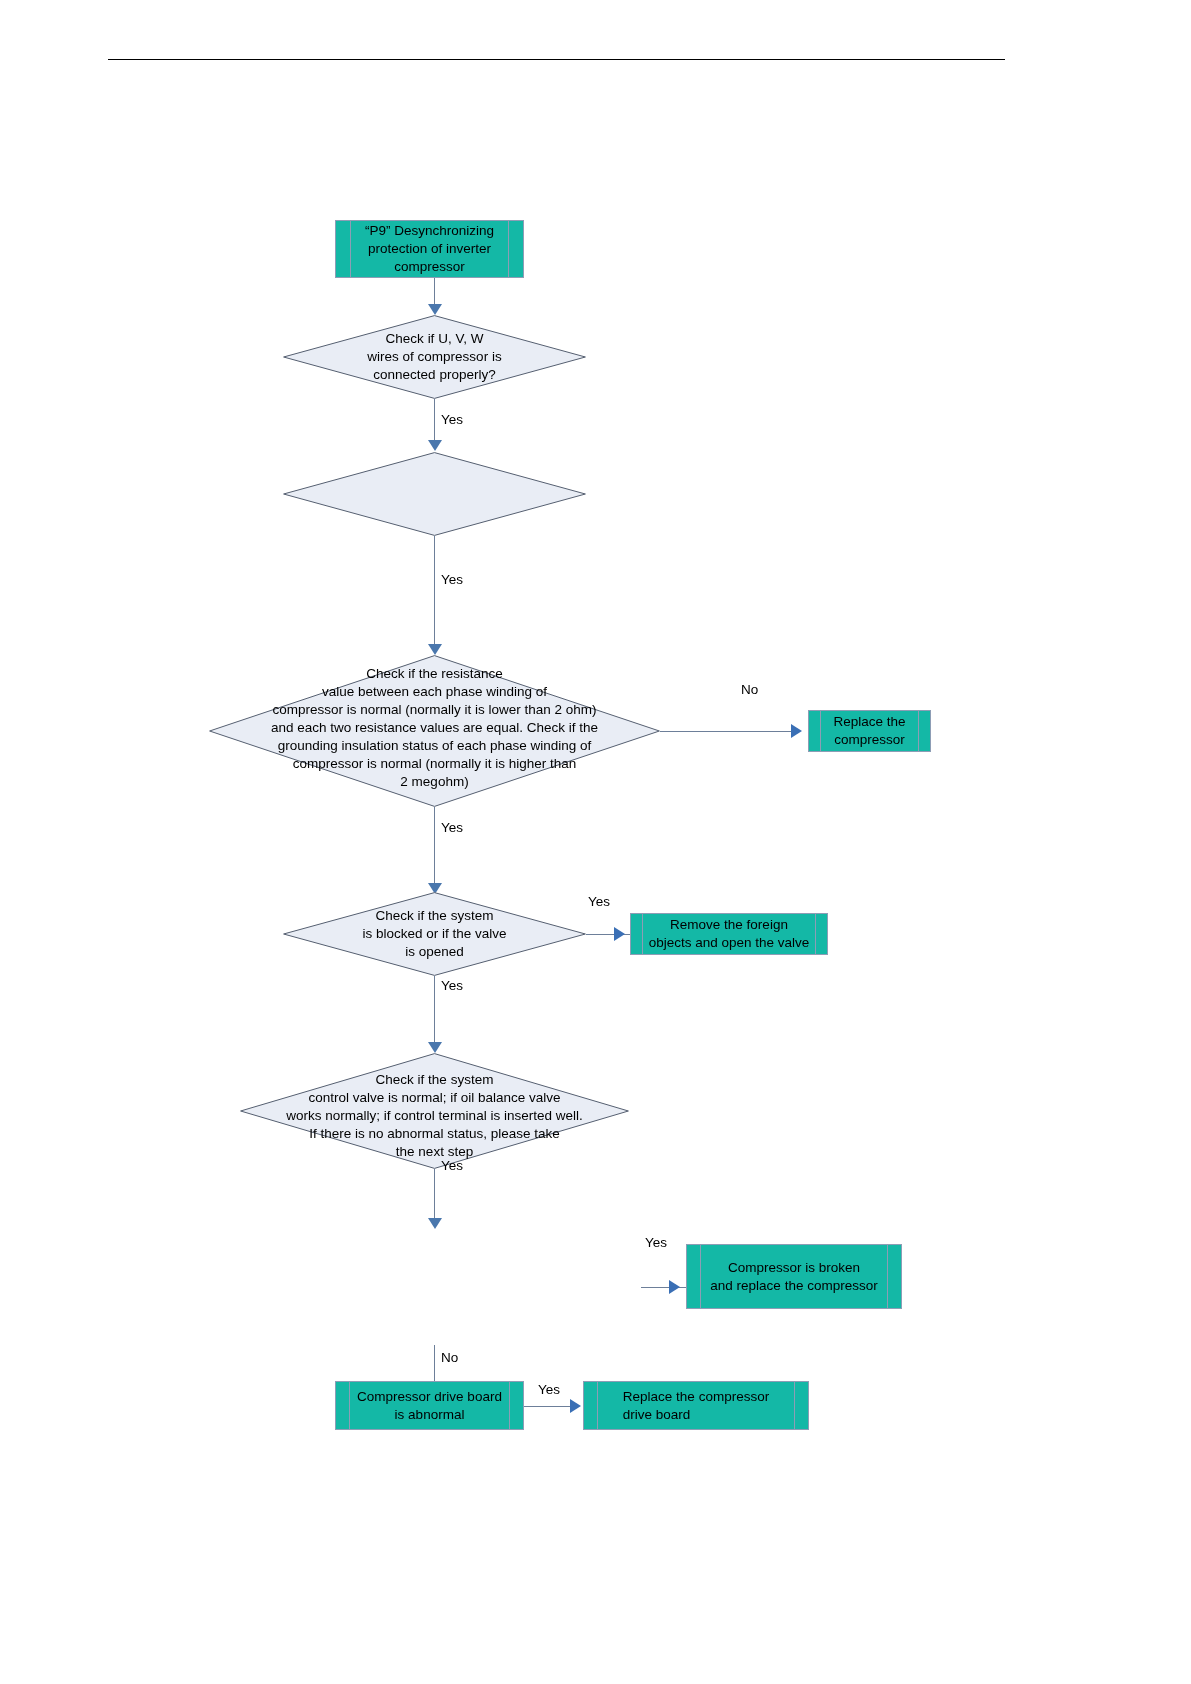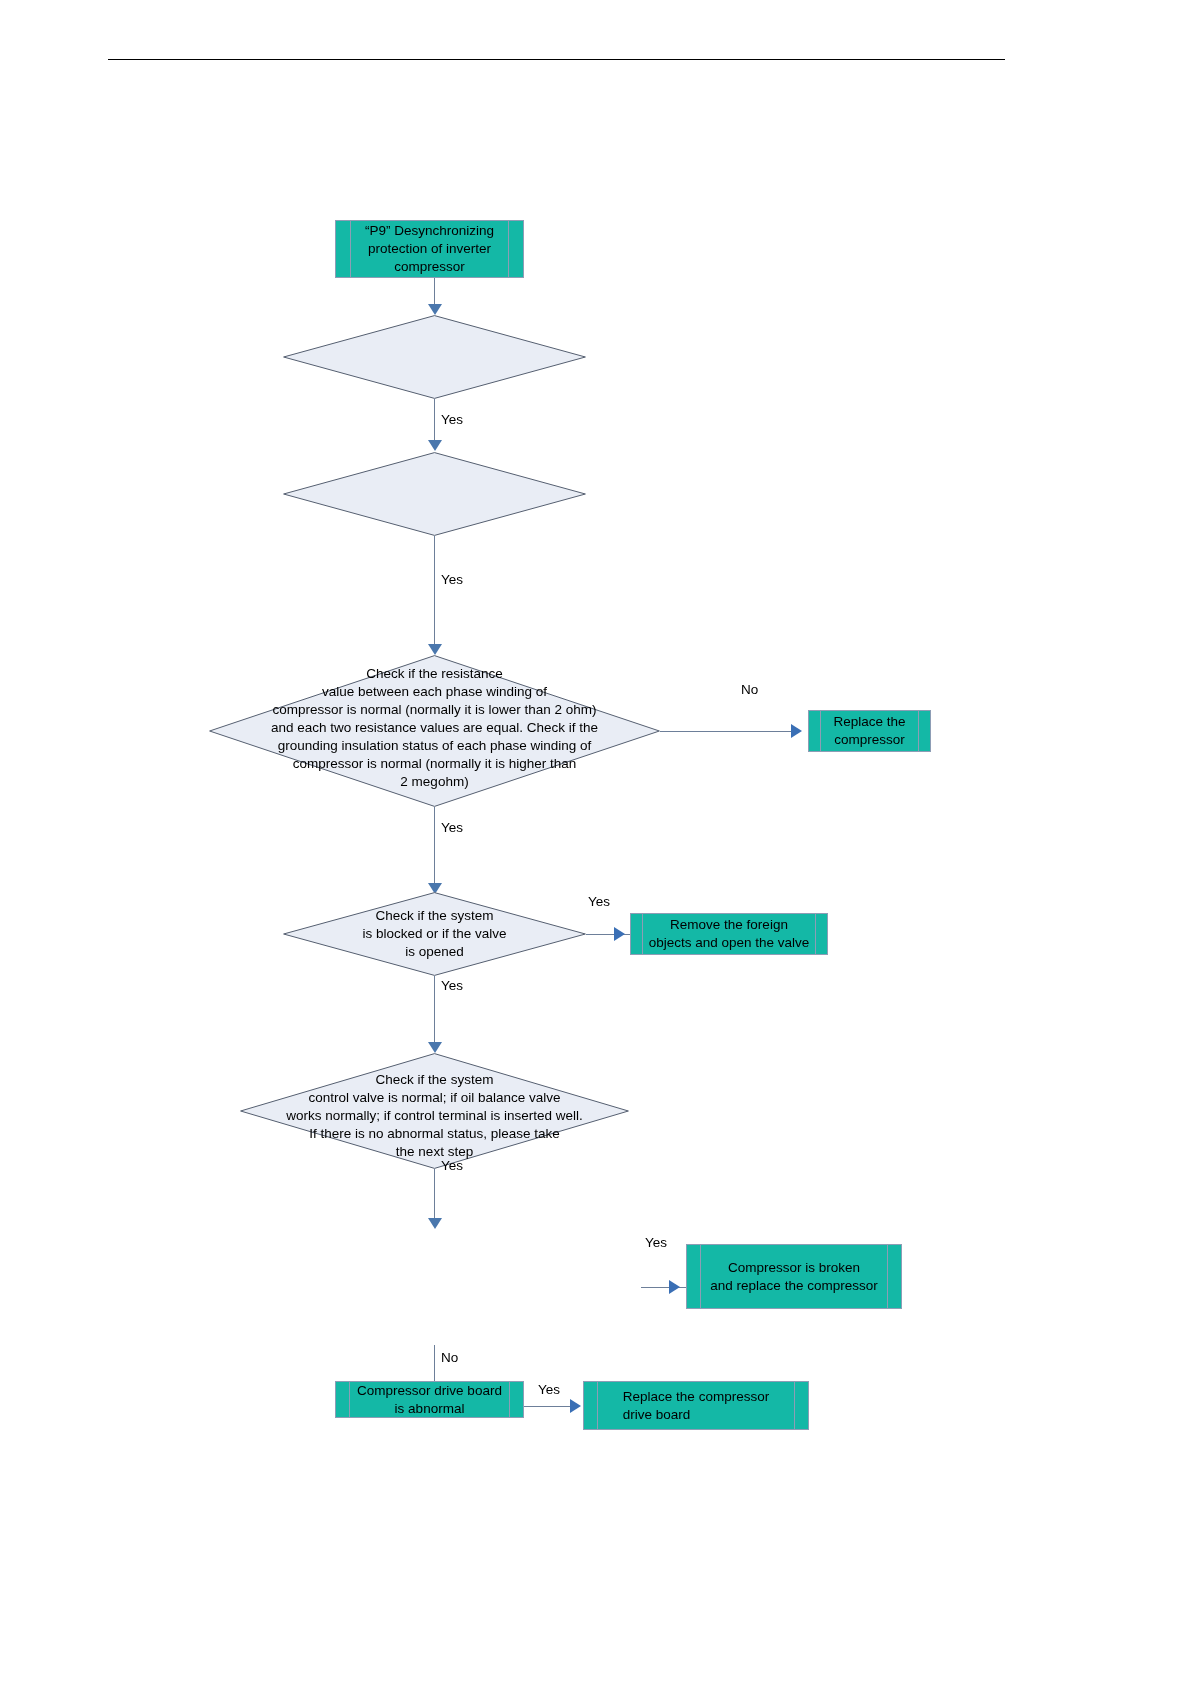"Check if U, V, W" div.txt { html: none -> <div>Check if U, V, W wires of compressor is connected properly?</div> }
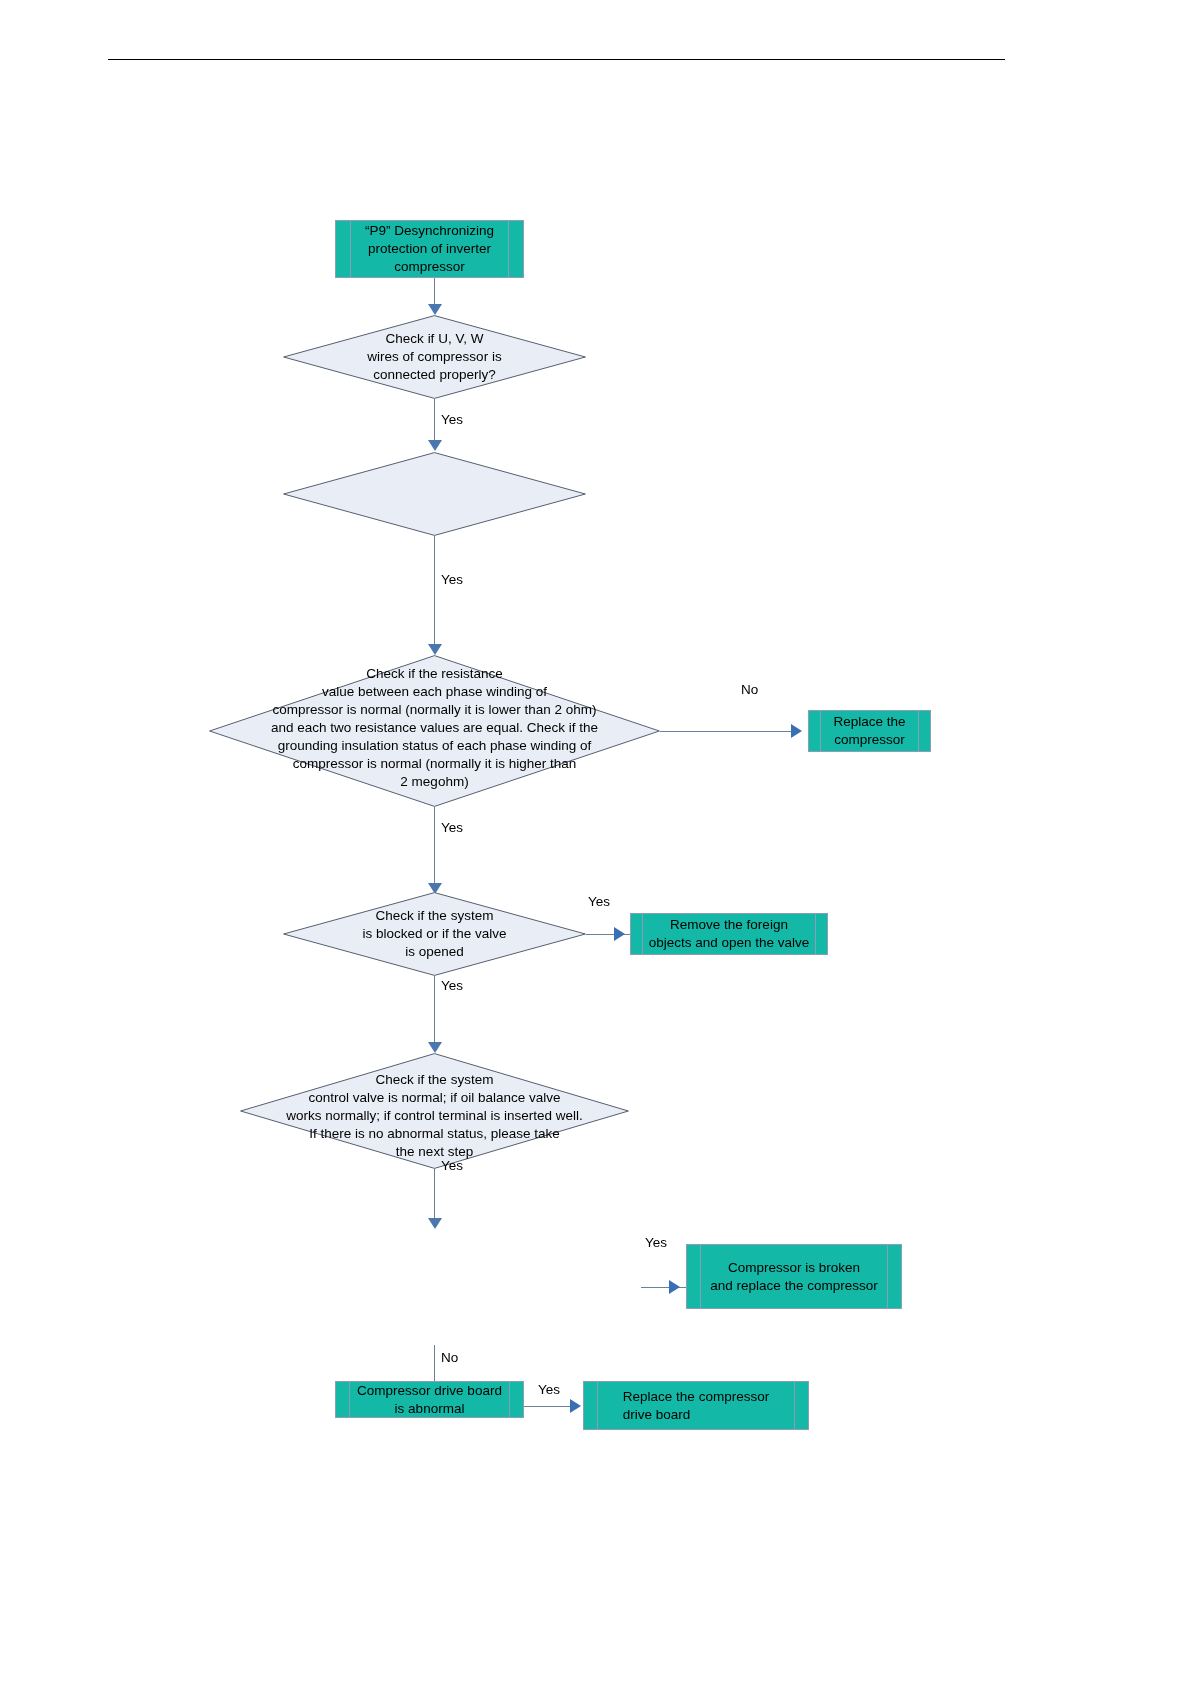"Compressor drive board" div.node { height: 37px -> 49px }
